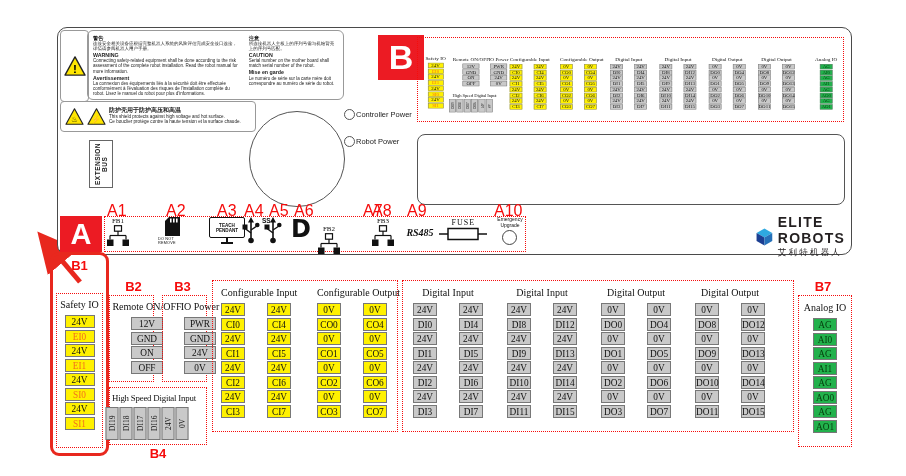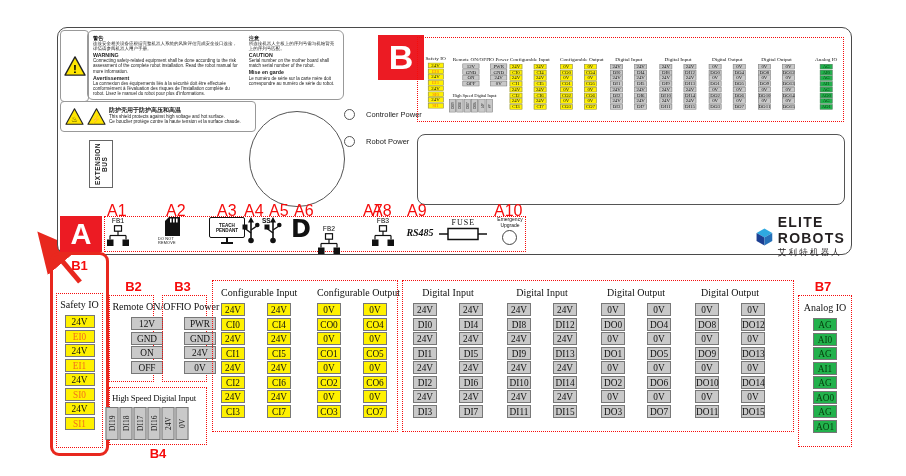"Controller Power" .pwr { gap: 11px -> 1px }
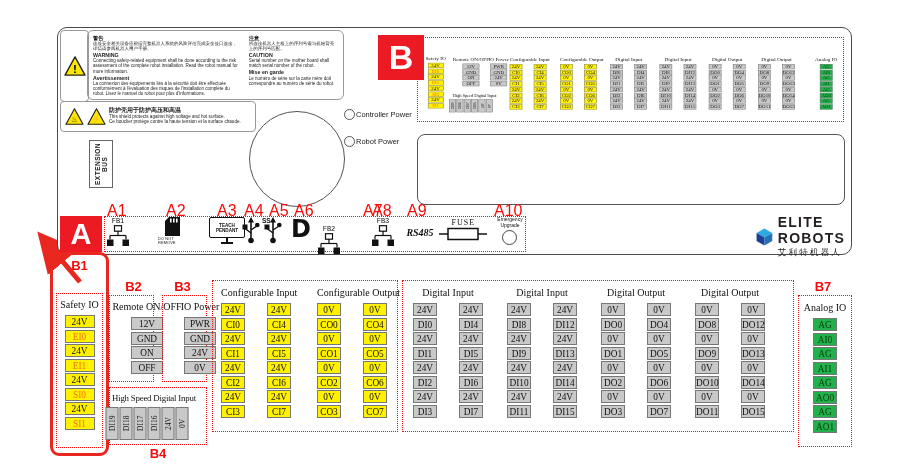"FB1" .fbname { font-family: Liberation Mono, monospace -> Liberation Serif, serif }
